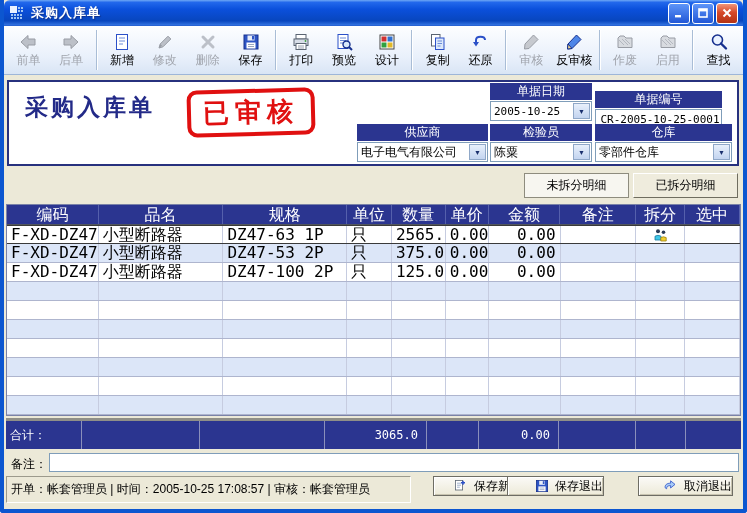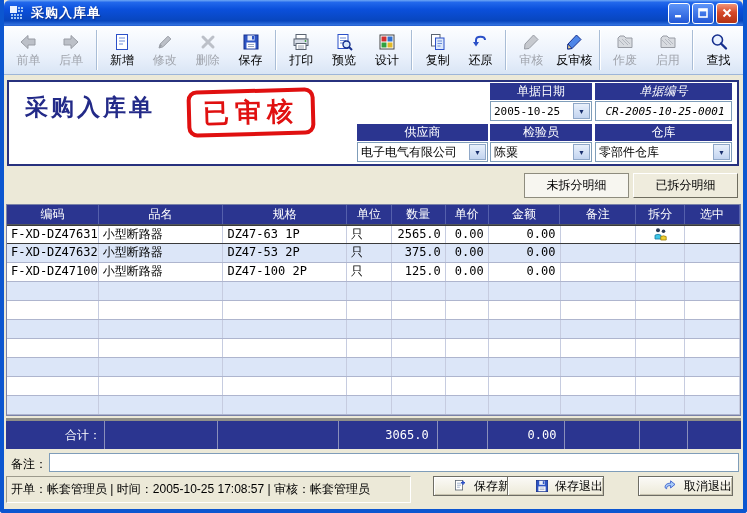"单据编号" #fg-docno { font-style: italic -> none; top: 1px -> 9px; width: 137px -> 127px }
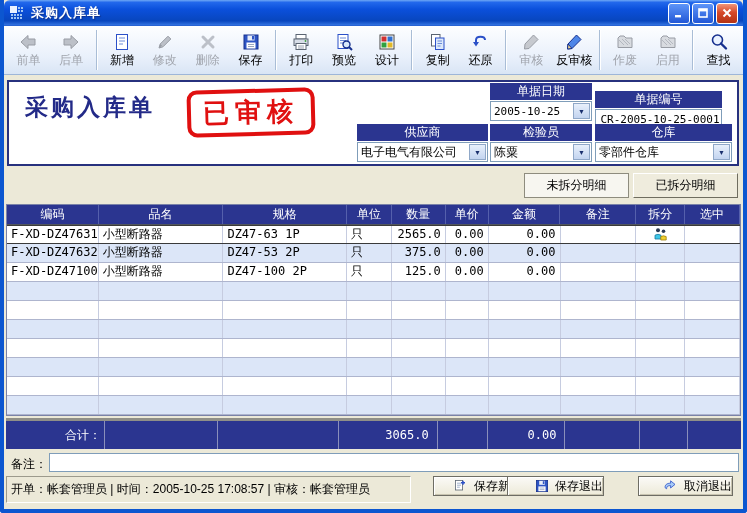"编码" .grid { font-size: 12px -> 16px }
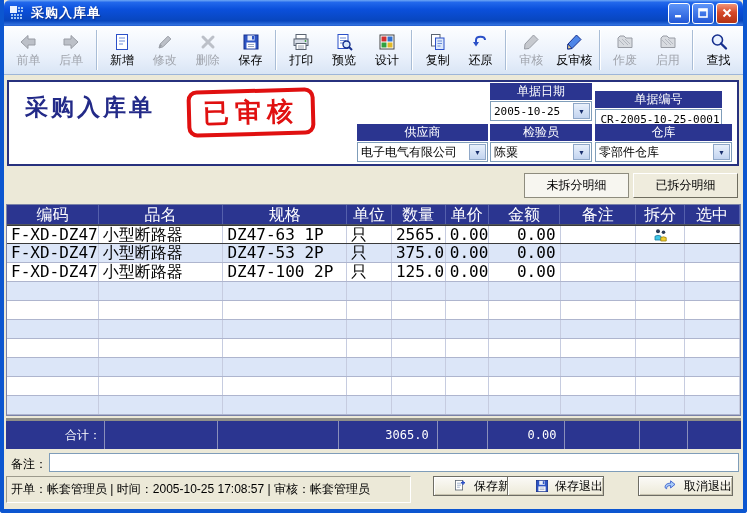"合计：" .s-label { margin-left: 24px -> none; padding-left: 35px -> 4px }
